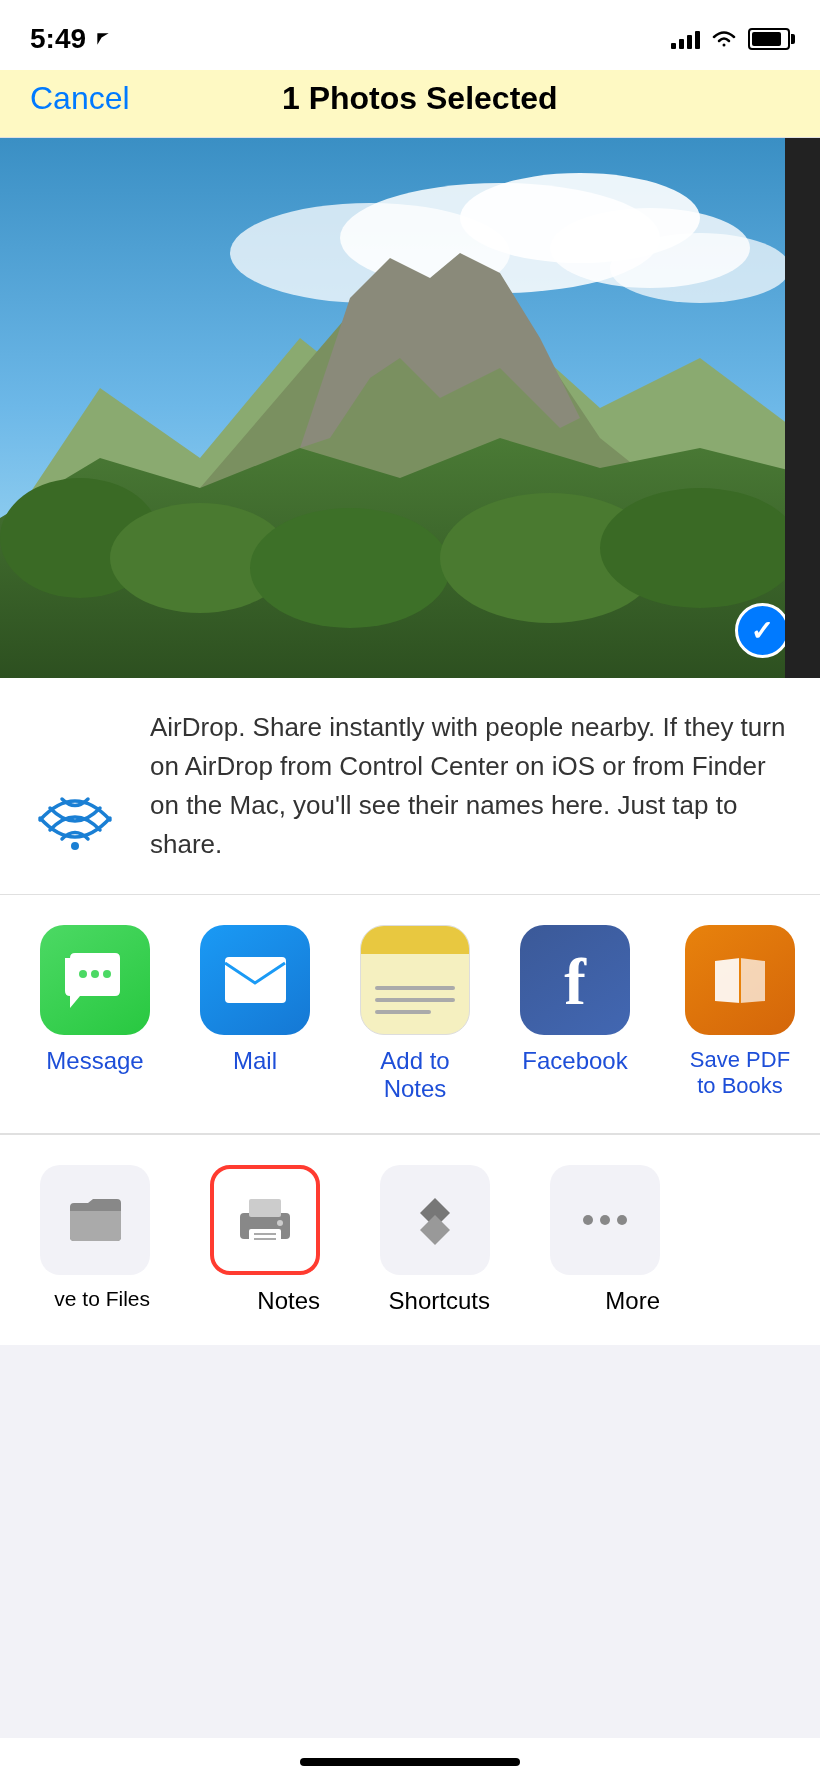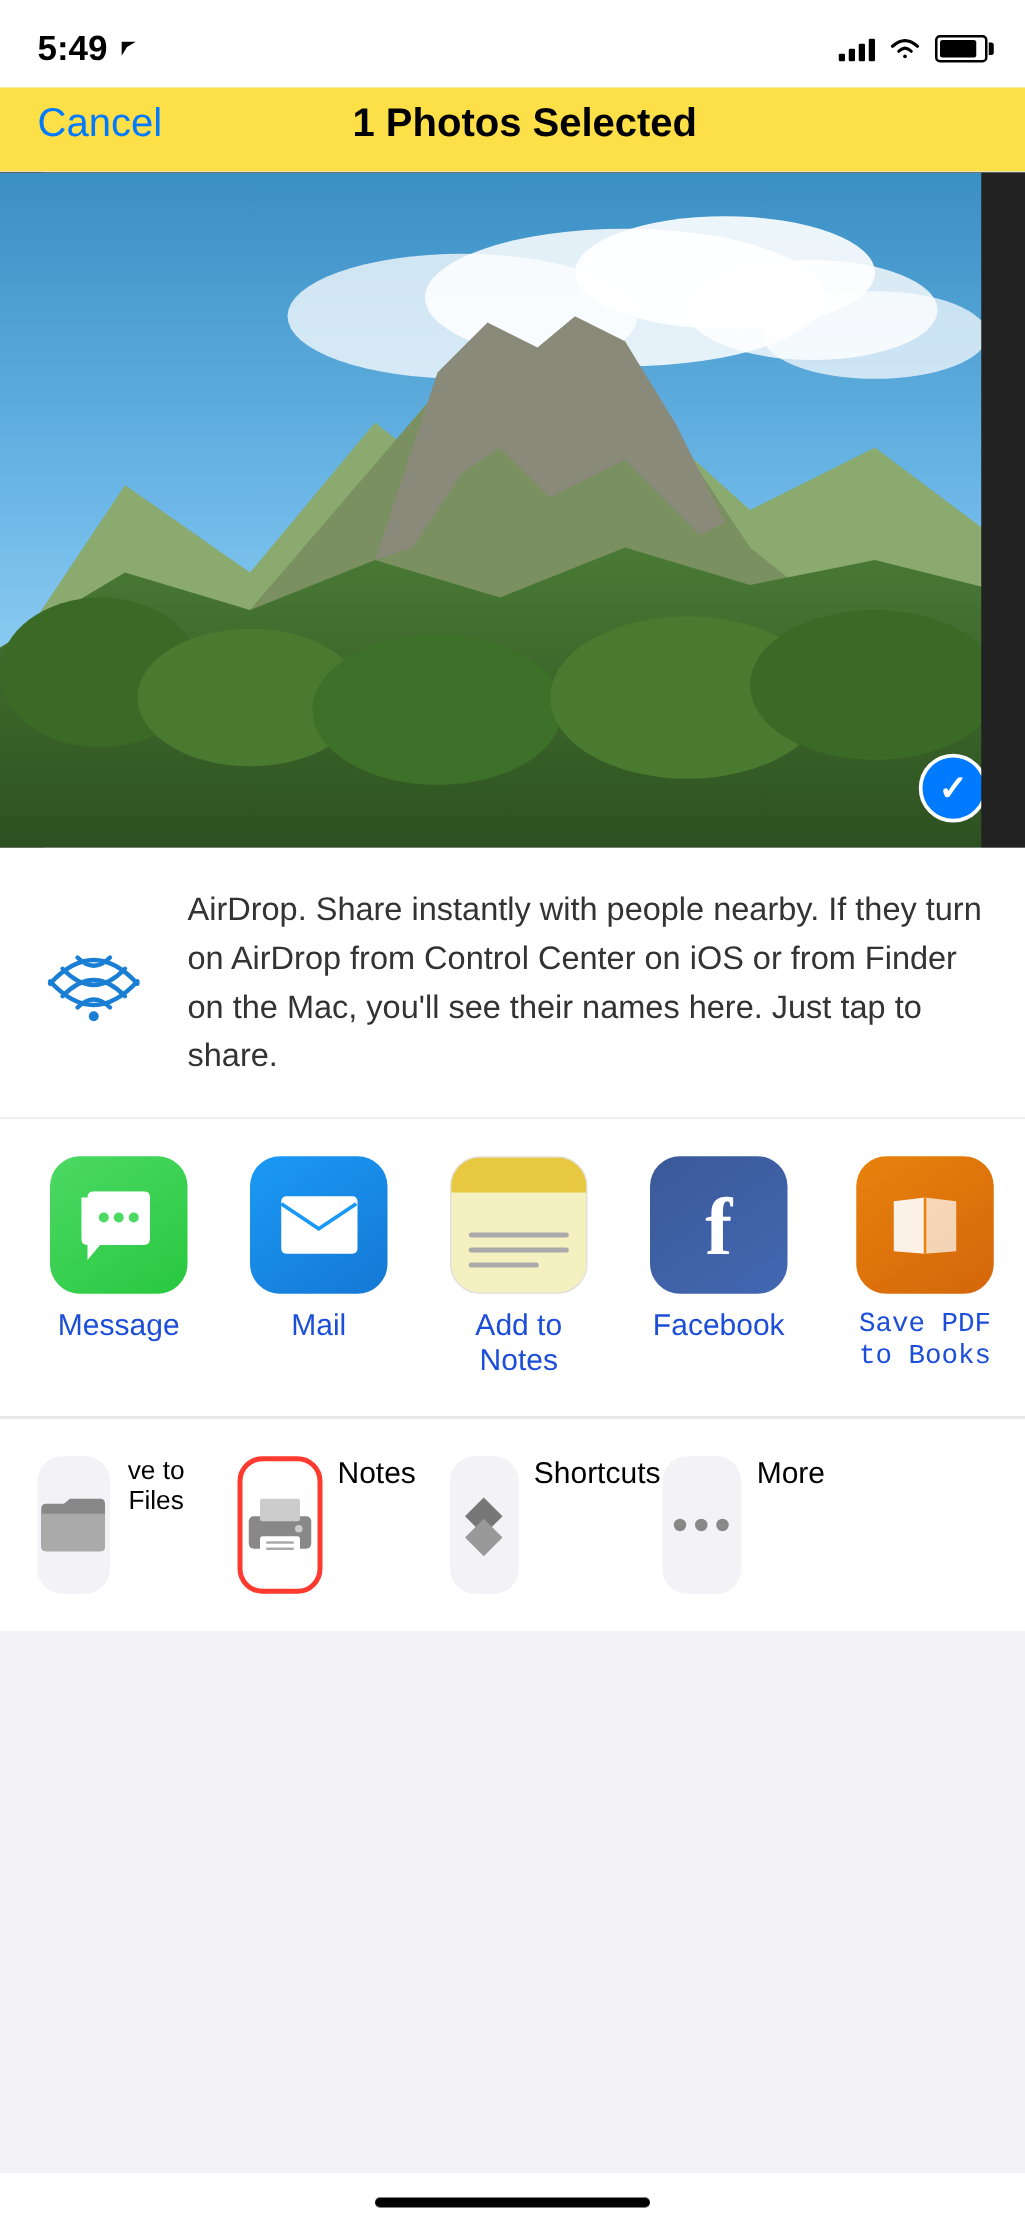"Cancel" .nav-bar { background: #fde047 -> #fef9c3 }
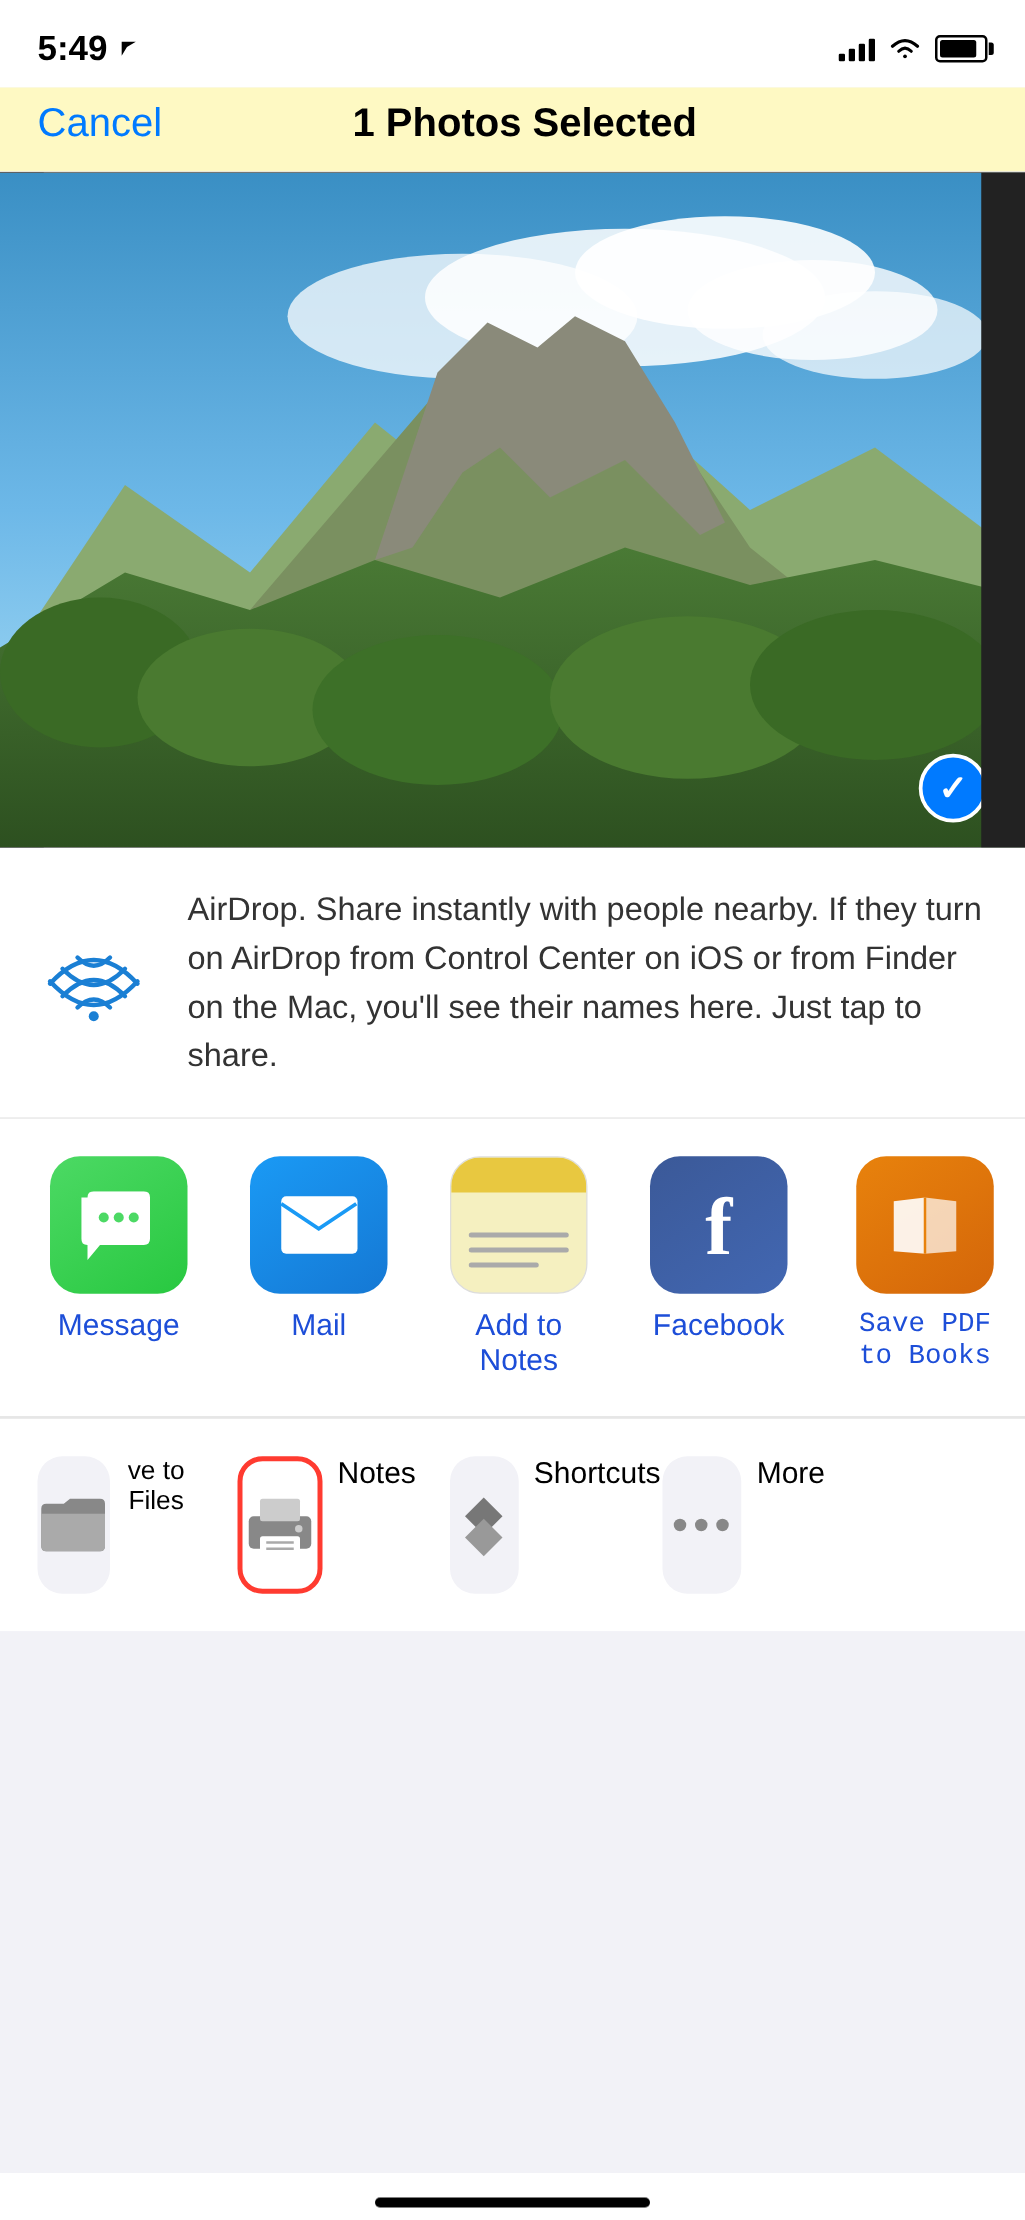"AirDrop. Share instantly with people" .airdrop-section { align-items: center -> flex-end }
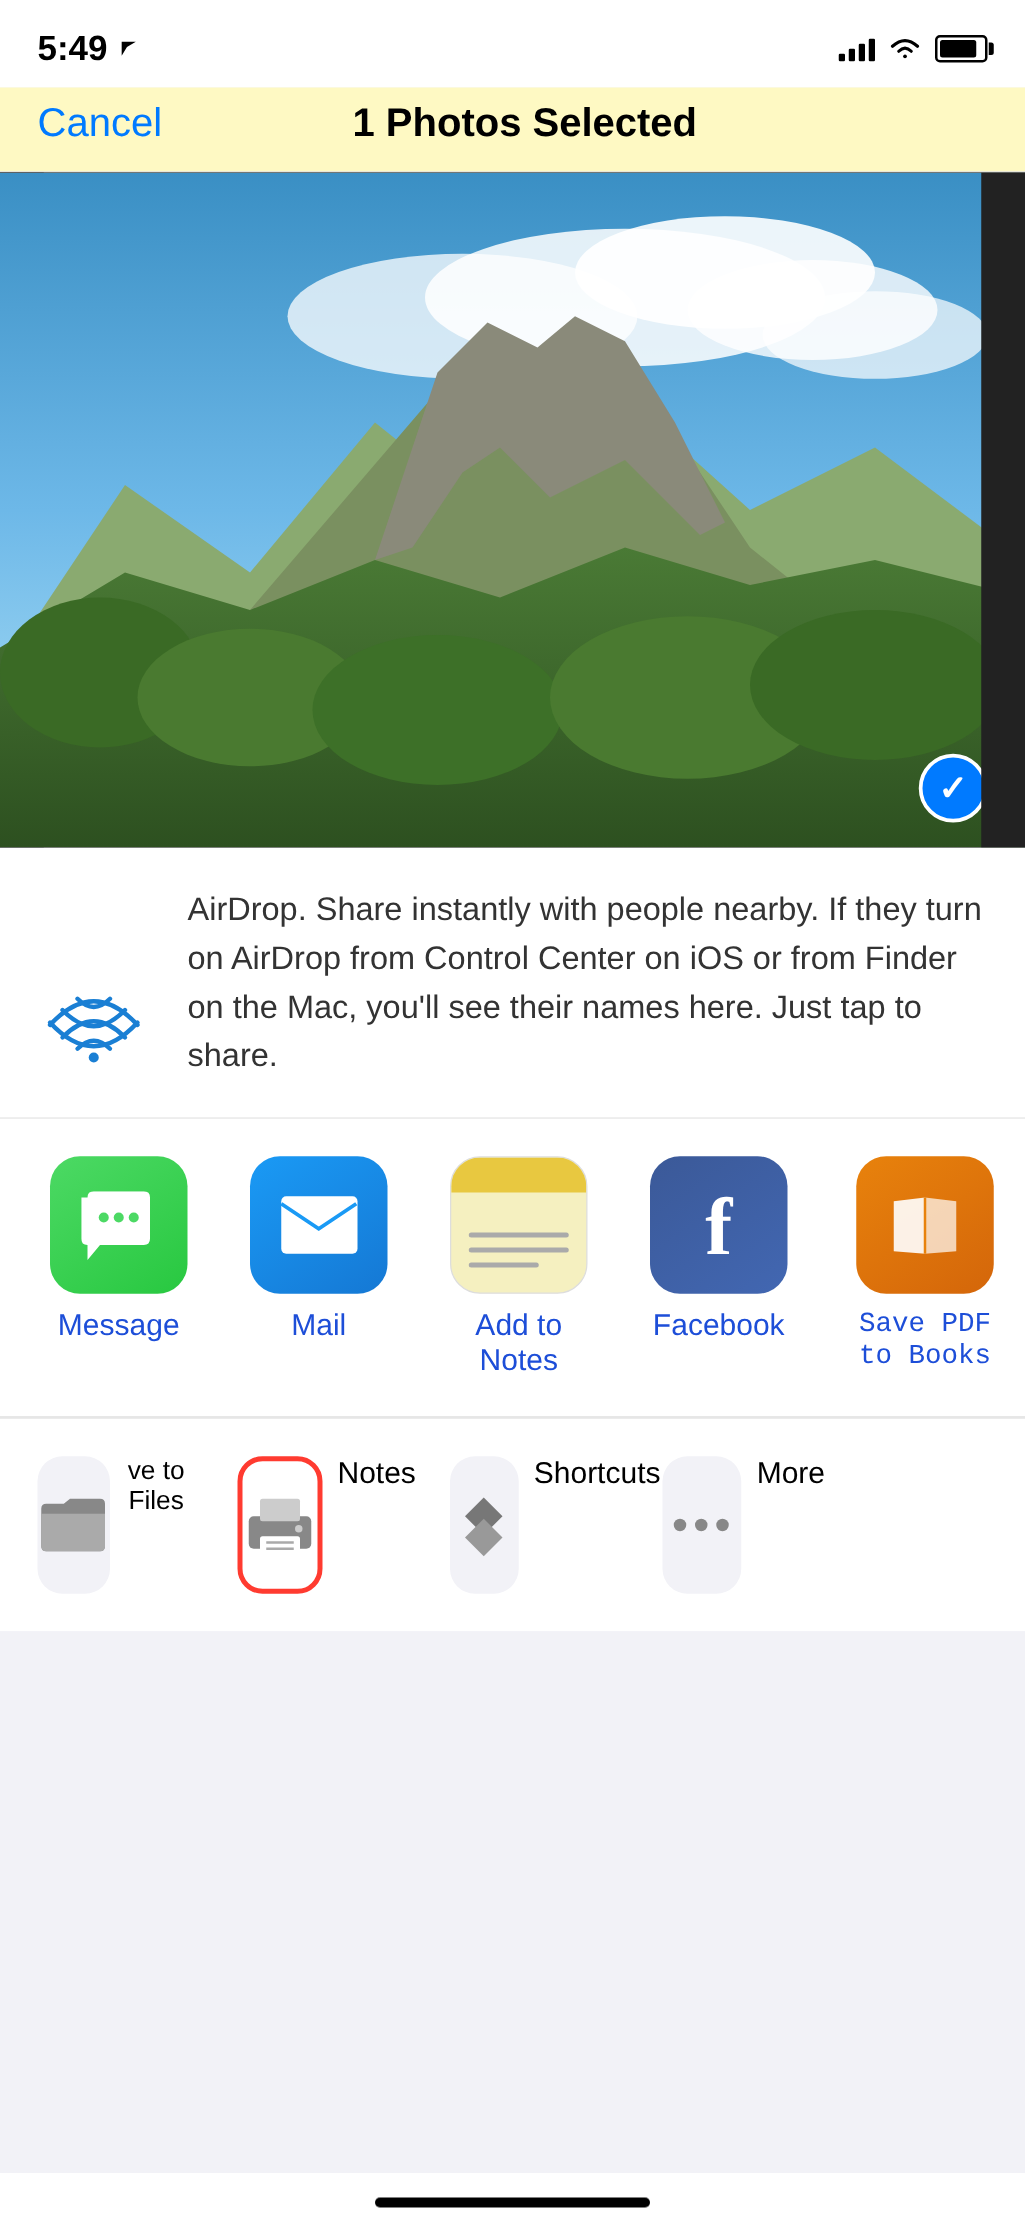"Save PDF" span.share-app-label { font-family: Liberation Mono, monospace -> none }
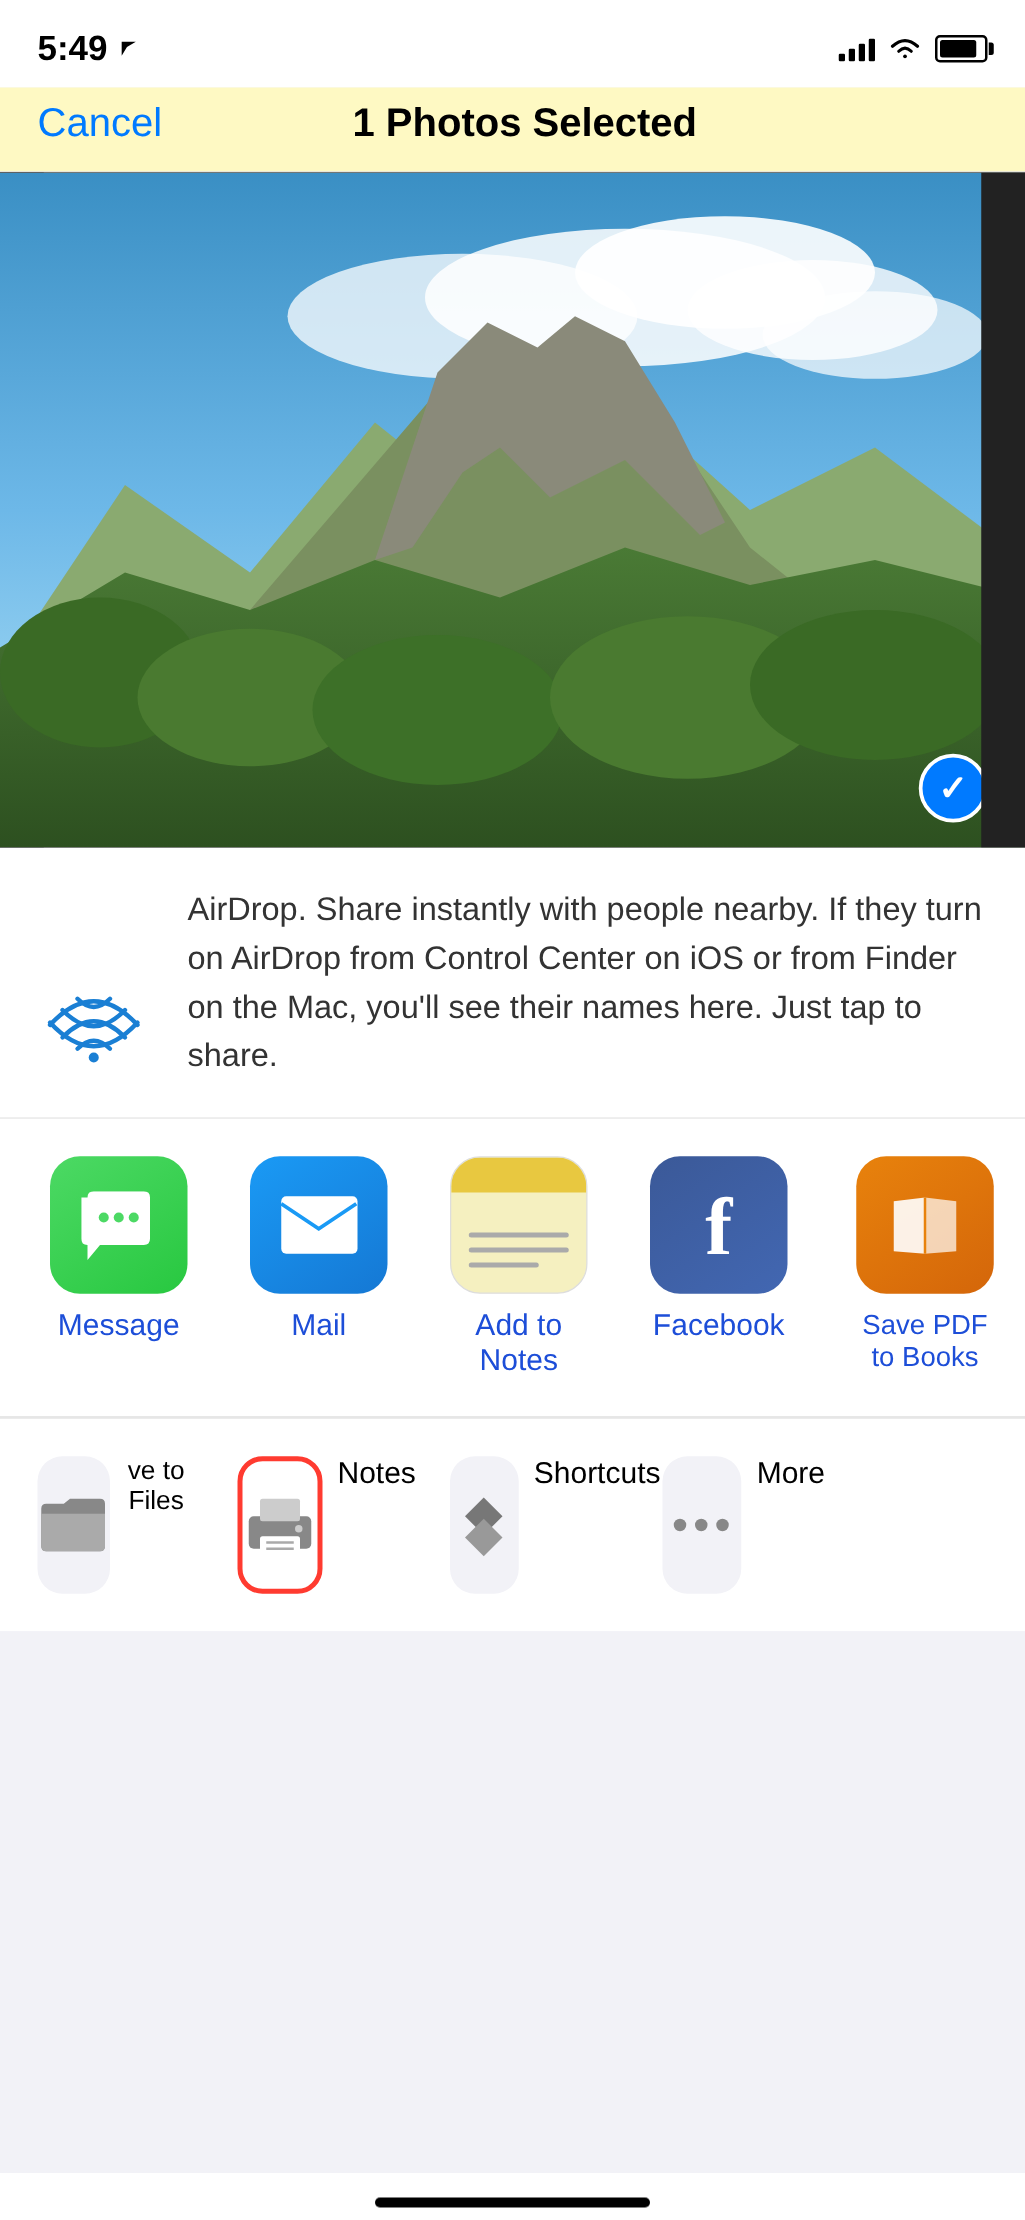"ve to Files" .action-item { align-items: flex-start -> flex-end; flex-direction: row -> column }
